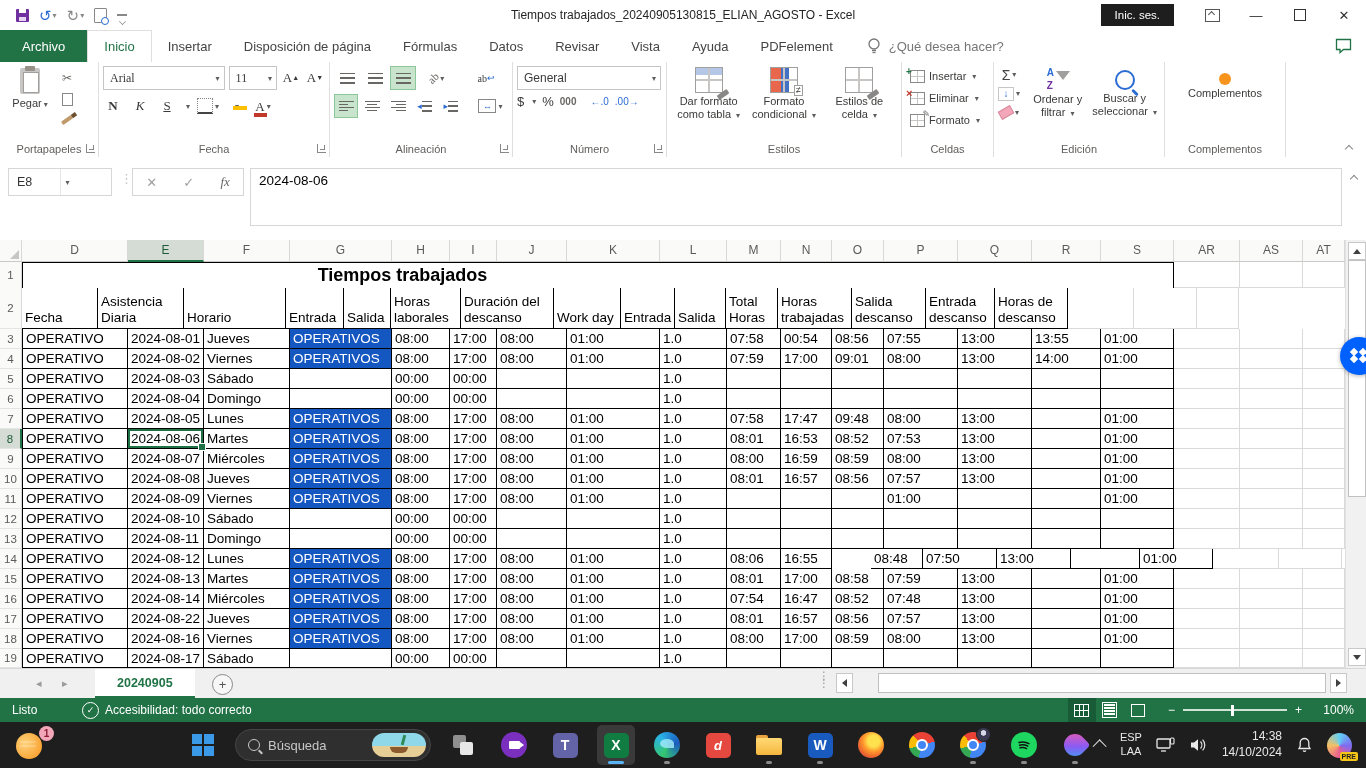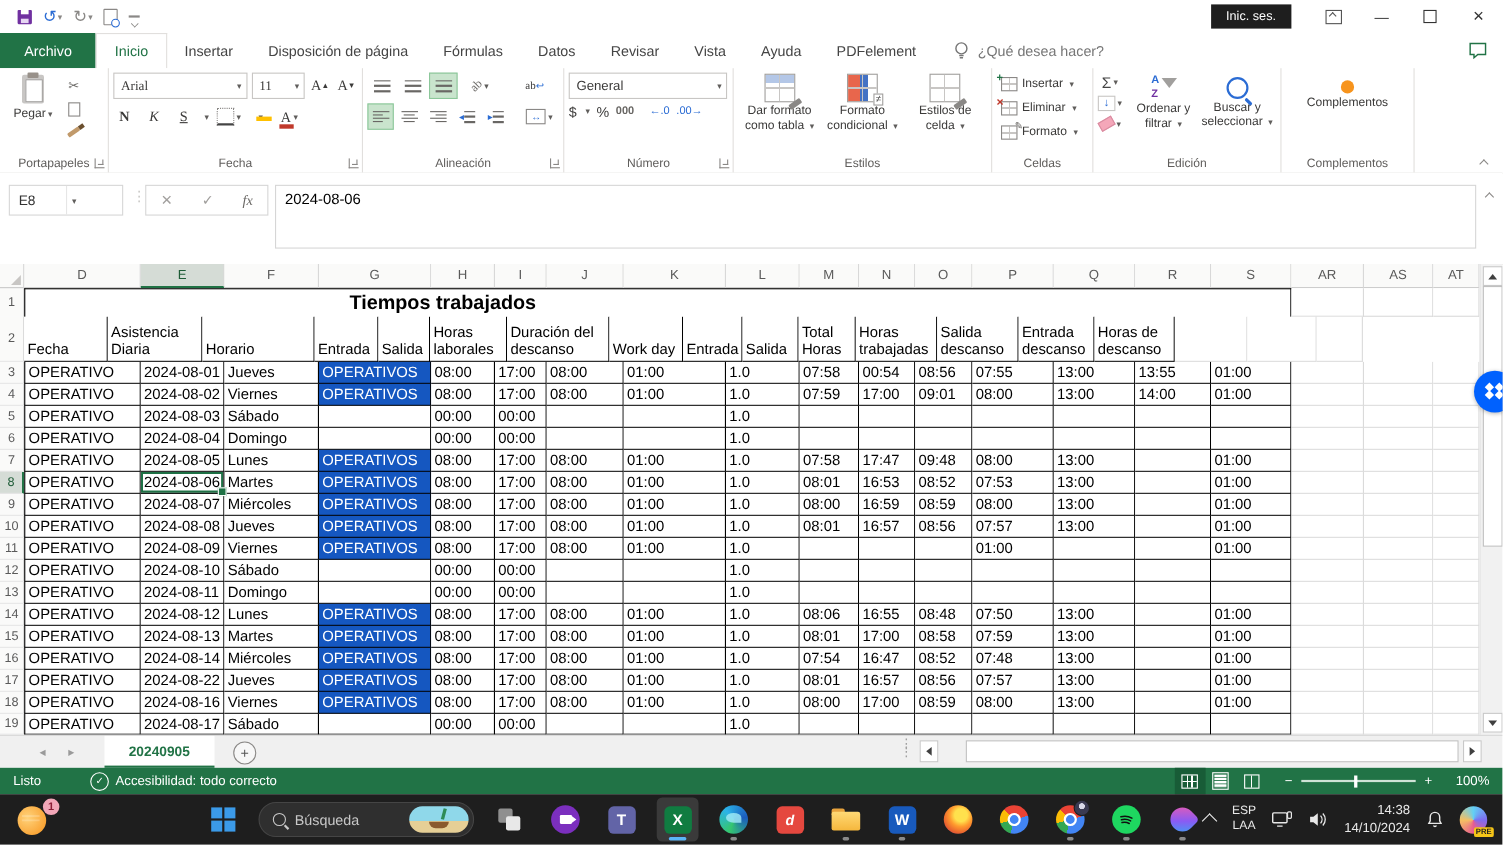"Tiempos" div.win-title { html: none -> <div>Tiempos trabajados_20240905130815_ELIAN_AGOSTO - Excel</div> }
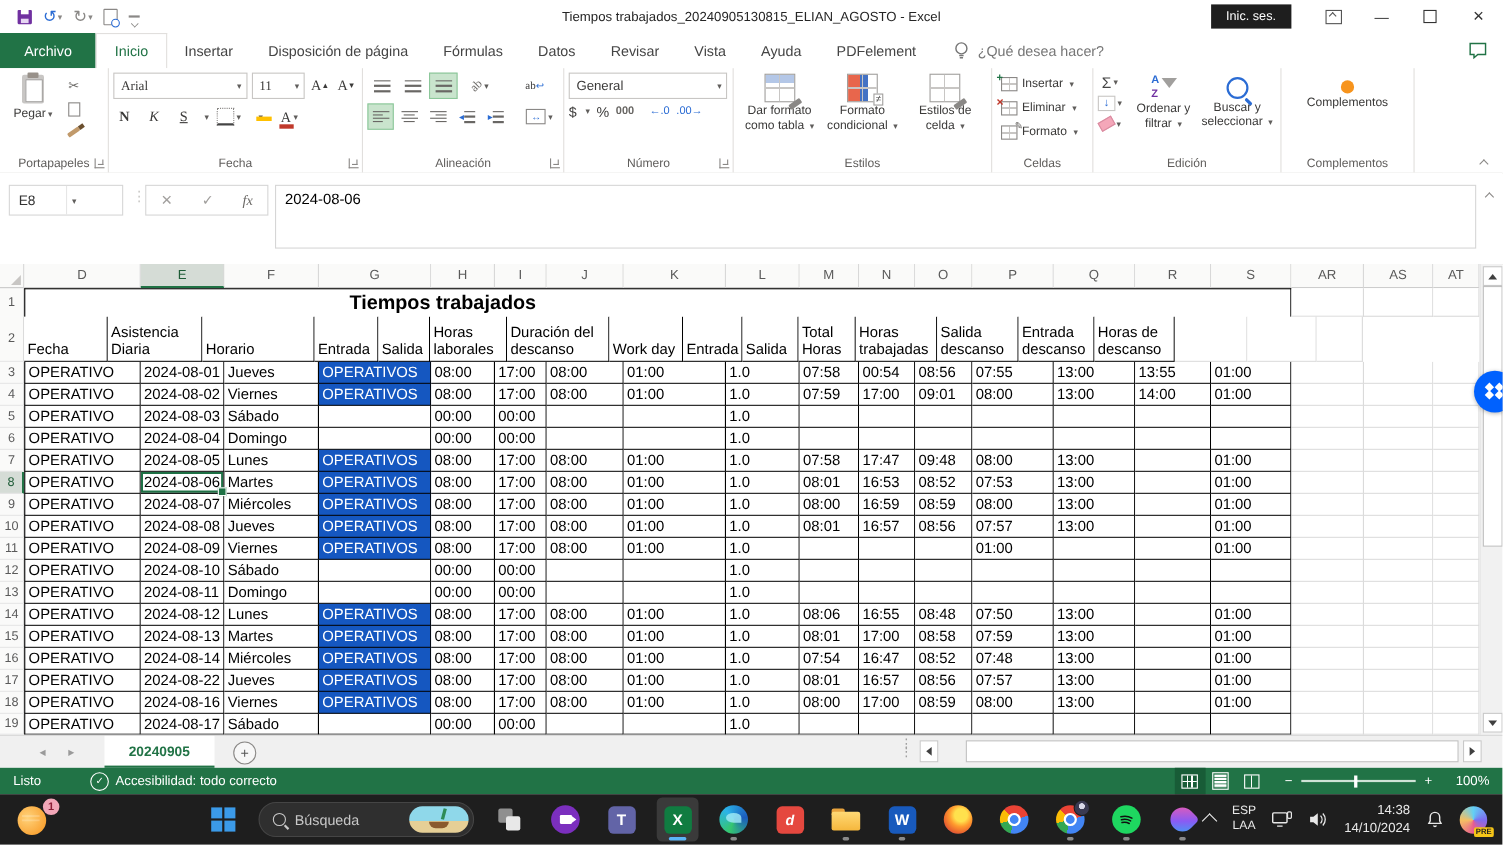"08:48" div.g-cell { margin-left: none -> 39px }
